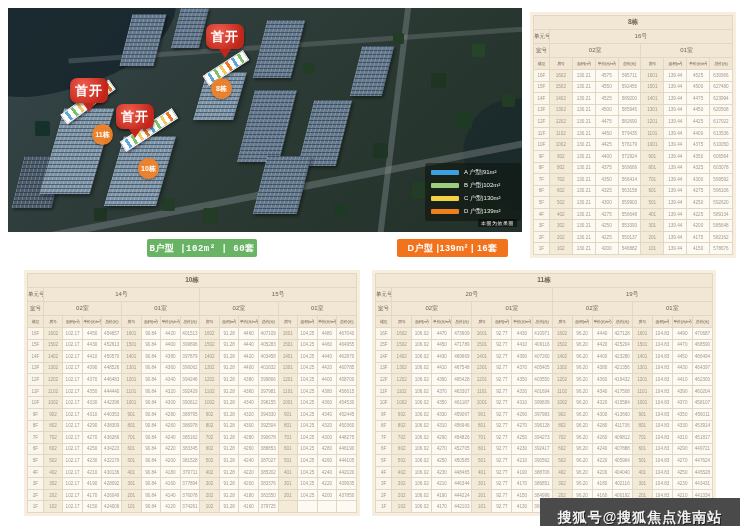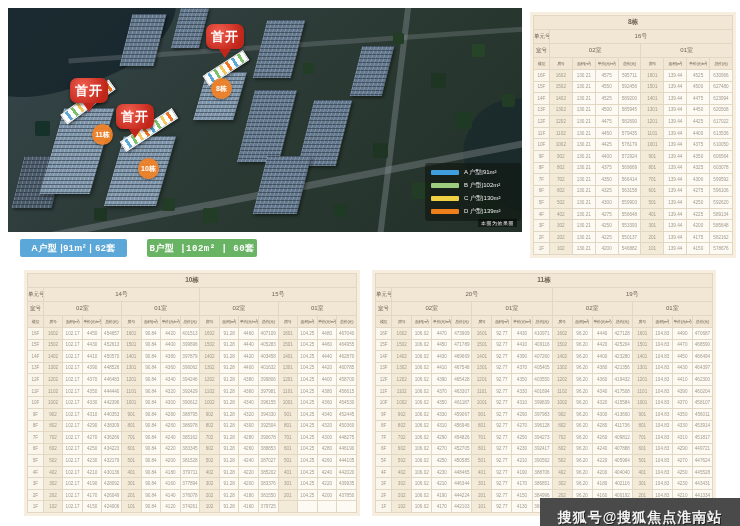"A户型 |91m² | 62套" div.banner { html: <div> <span>A户型 |91m² | 62套</span> </div> -> none }
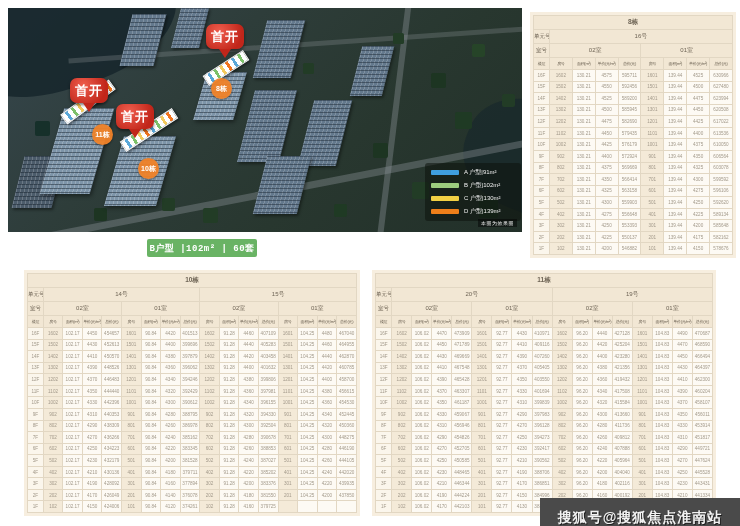"D户型 |139m² | 16套" div.banner { html: none -> <div> <span>D户型 |139m² | 16套</span> </div> }
